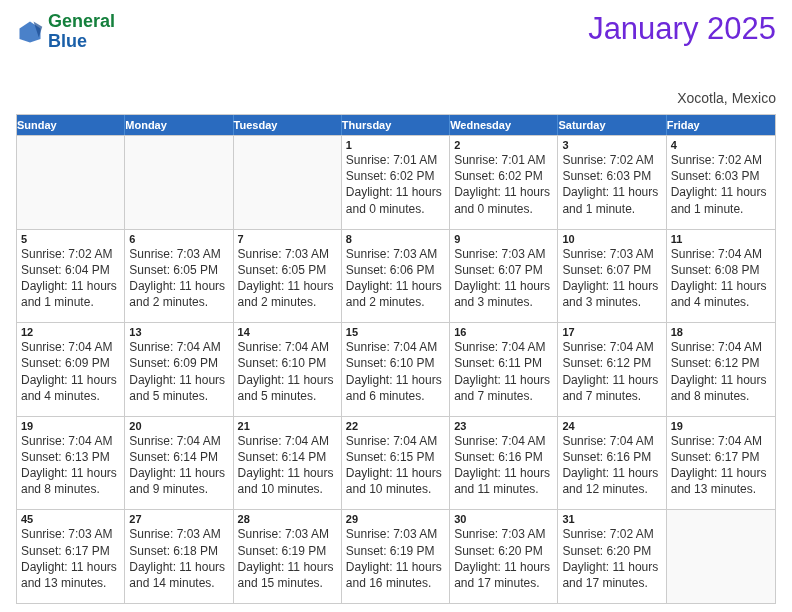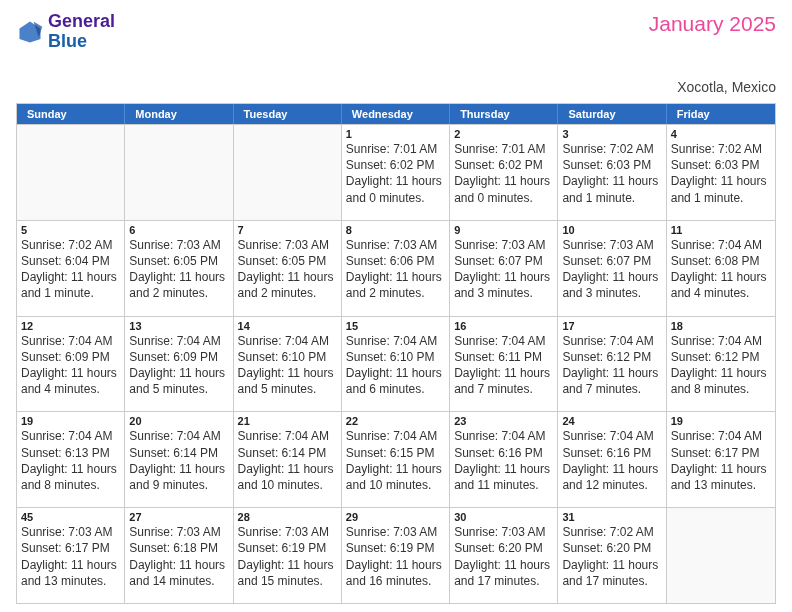"General" .logo-general { color: #4c1d95 -> #15803d }
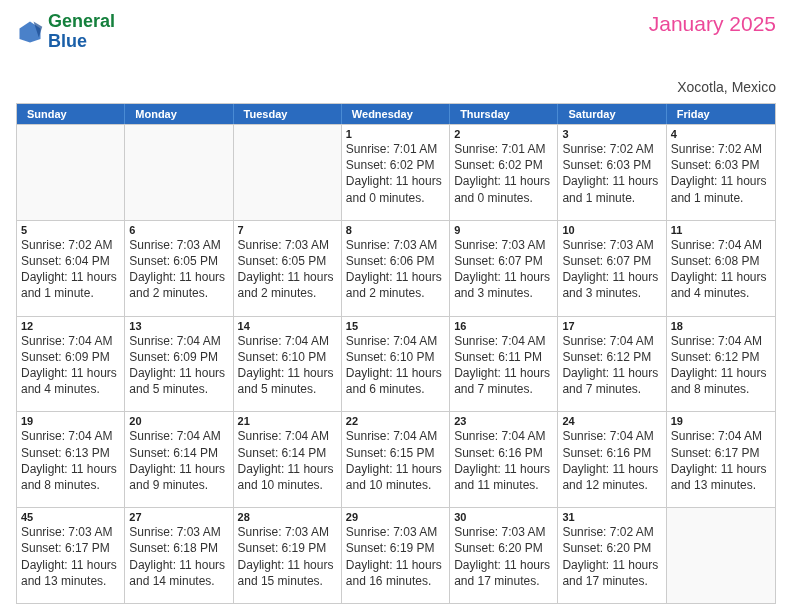"January 2025" .month-title { color: #ec4899 -> #6d28d9; font-size: 21px -> 31px }
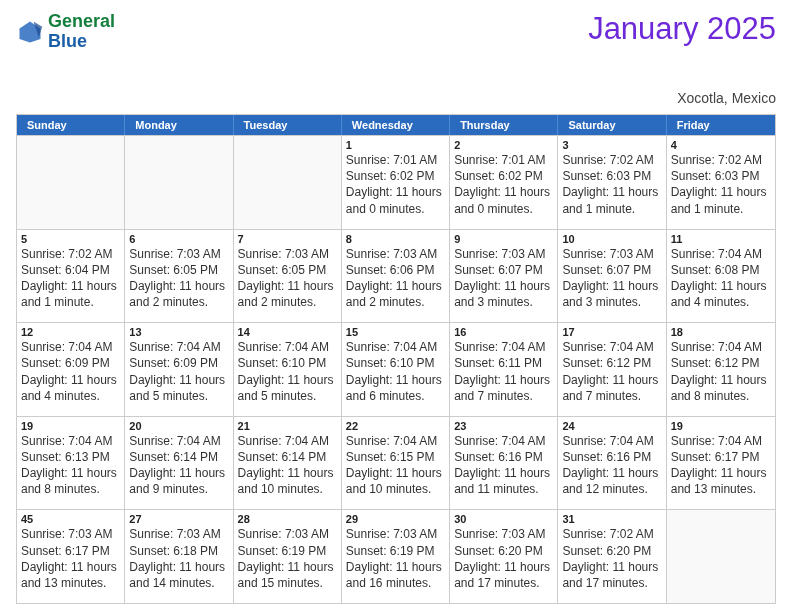"Sunday" .cal-header-cell { padding: 4px 10px -> 4px 0 }
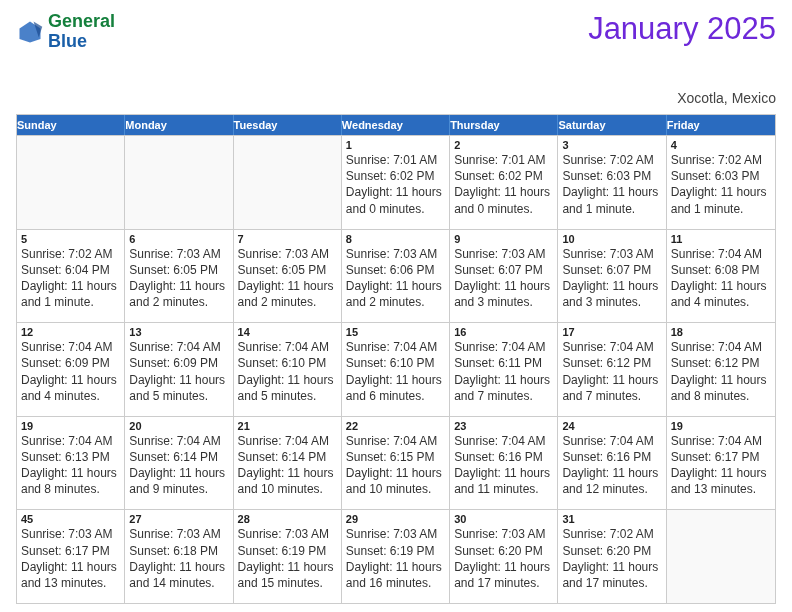"Wednesday" div.cal-header-cell { order: before "Thursday" -> after "Thursday" }
